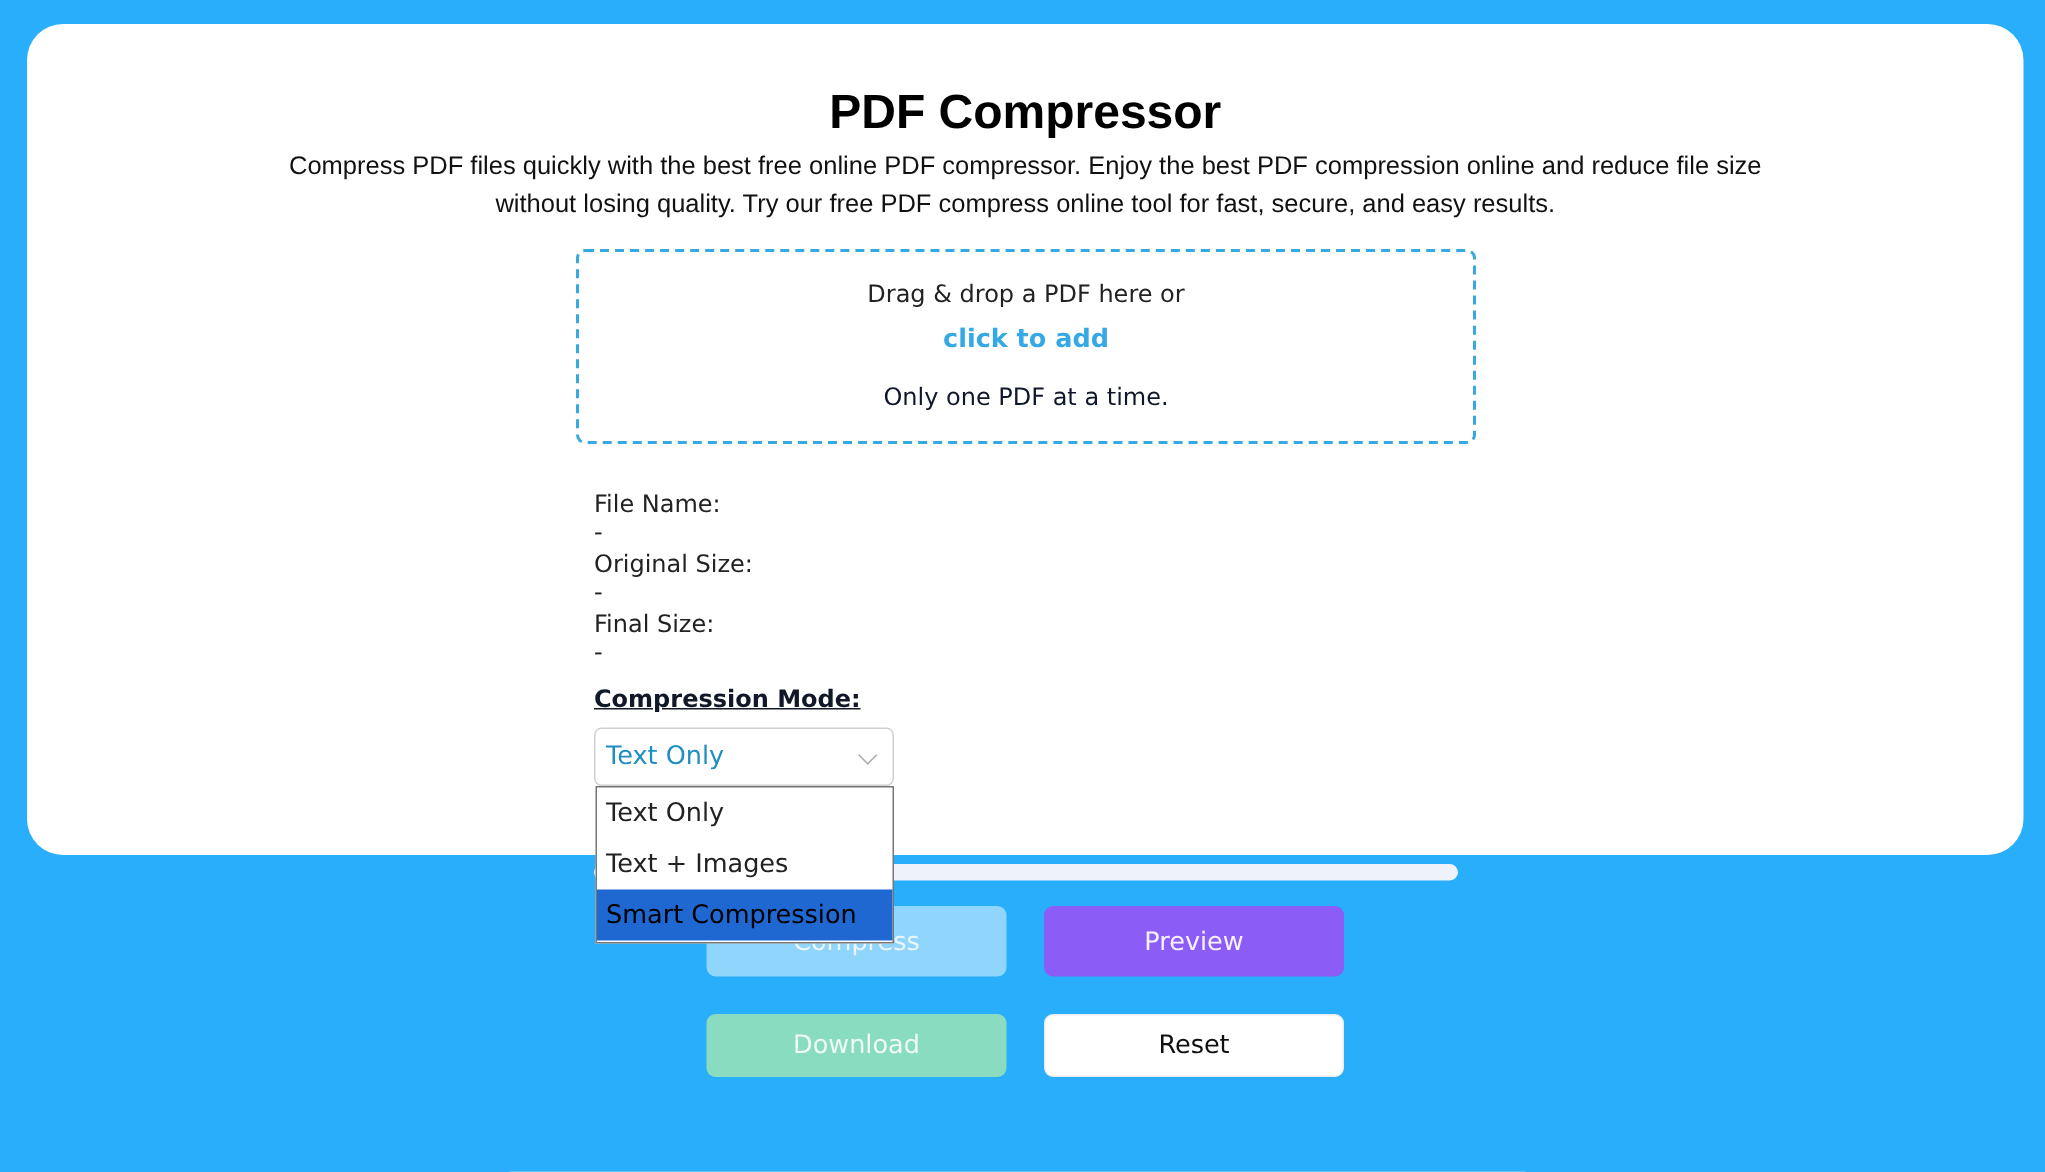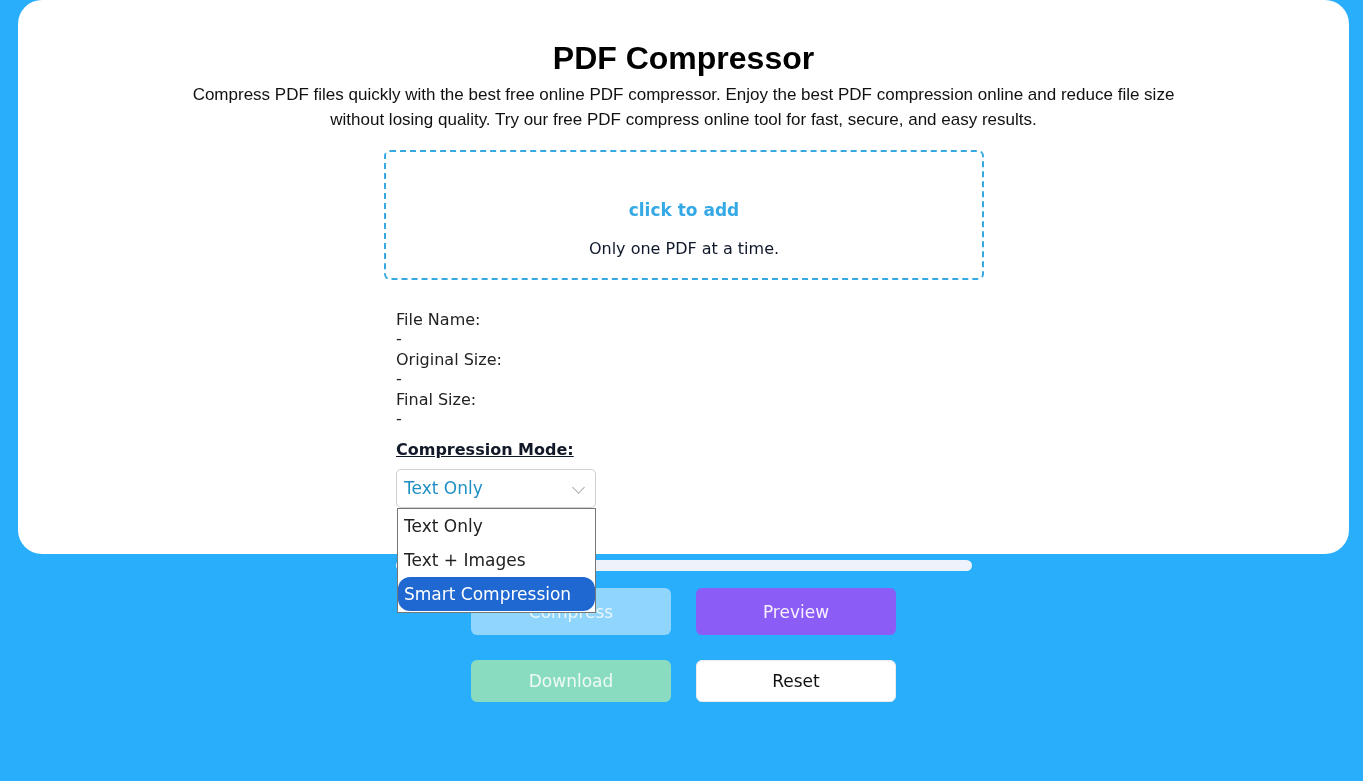"PDF Compressor" .card { top: 0 -> 16px }
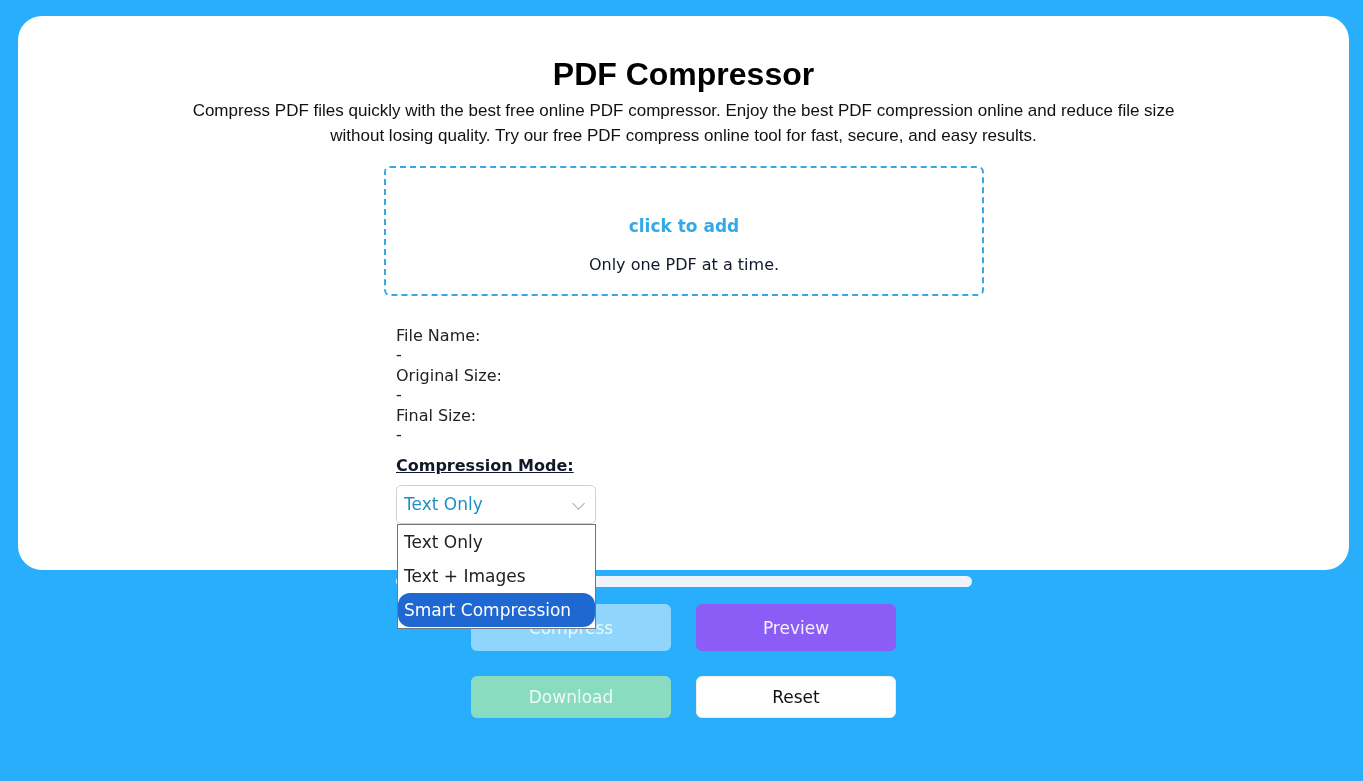"Drag & drop a PDF" div.dz-line1 { html: none -> <div>Drag &amp; drop a PDF here or</div> }
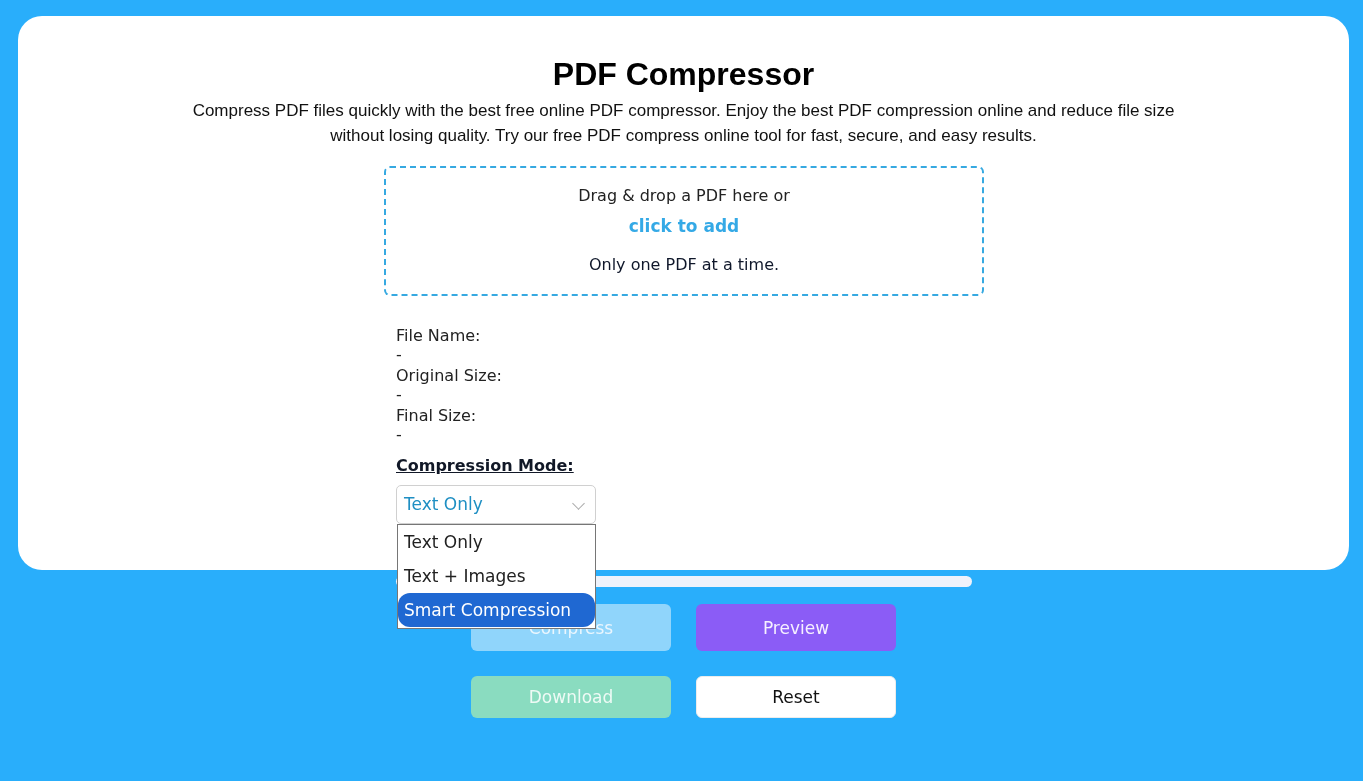"Smart Compression" .option.selected { border-radius: 12px -> none; color: #ffffff -> #000000 }
